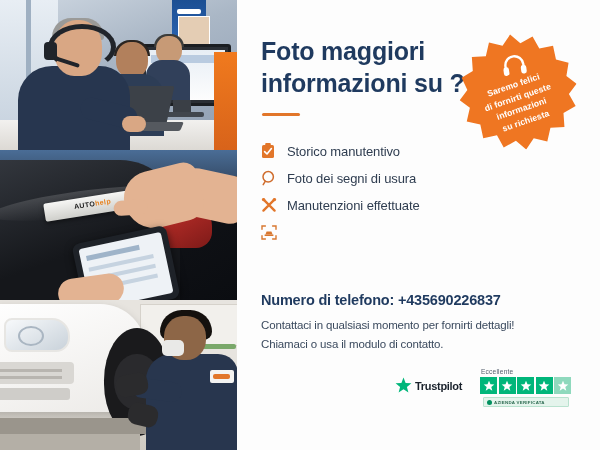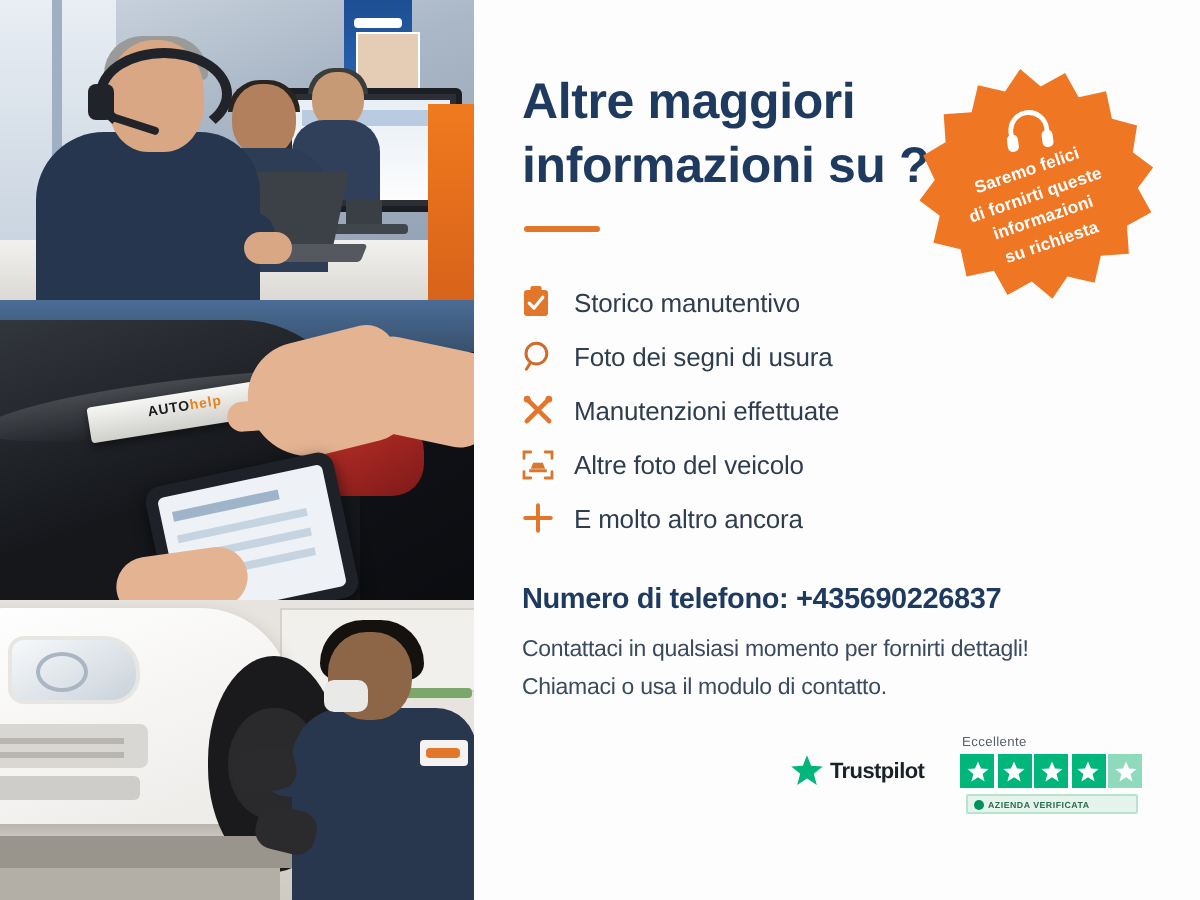"Altre maggiori" div { text: Altre -> Foto }
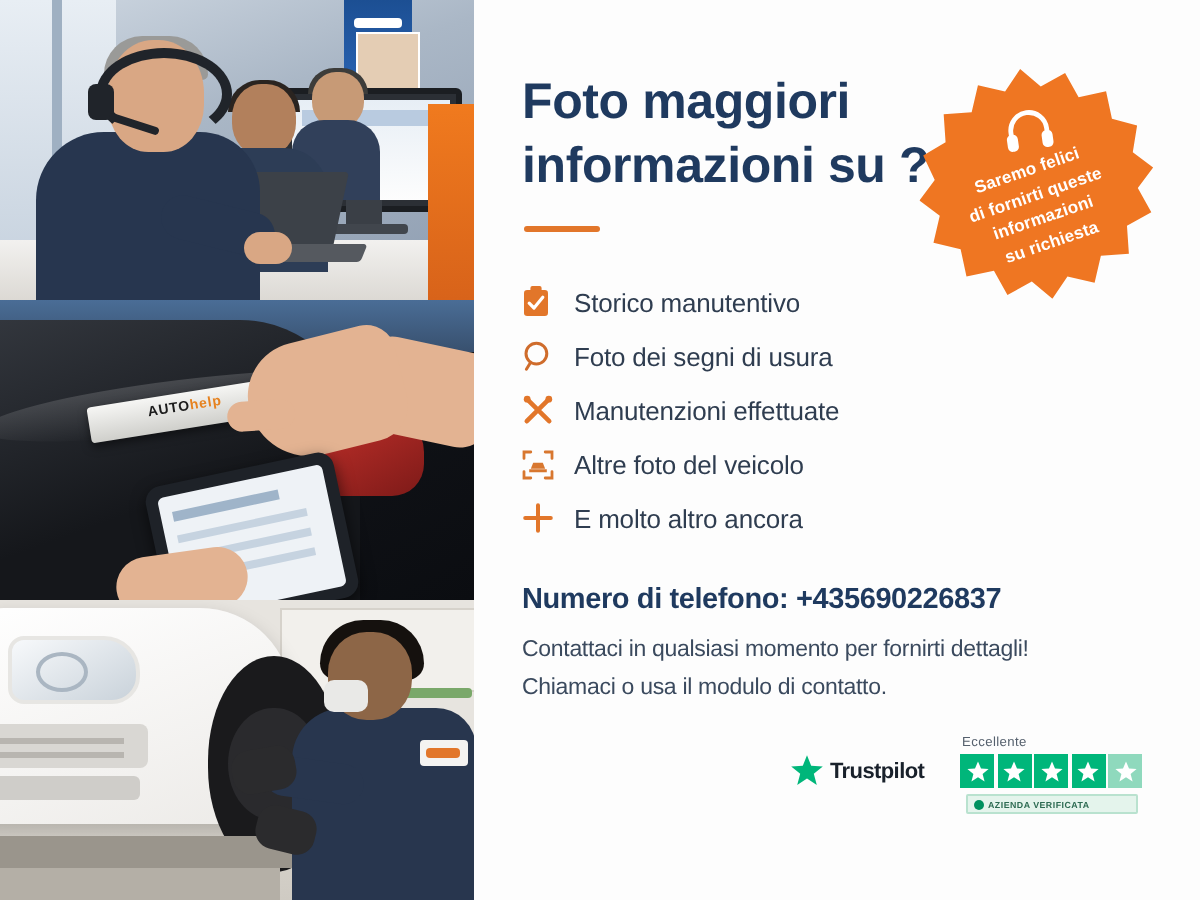"Altre foto del veicolo" span.ftx { html: <span>Altre foto del veicolo</span> -> none }
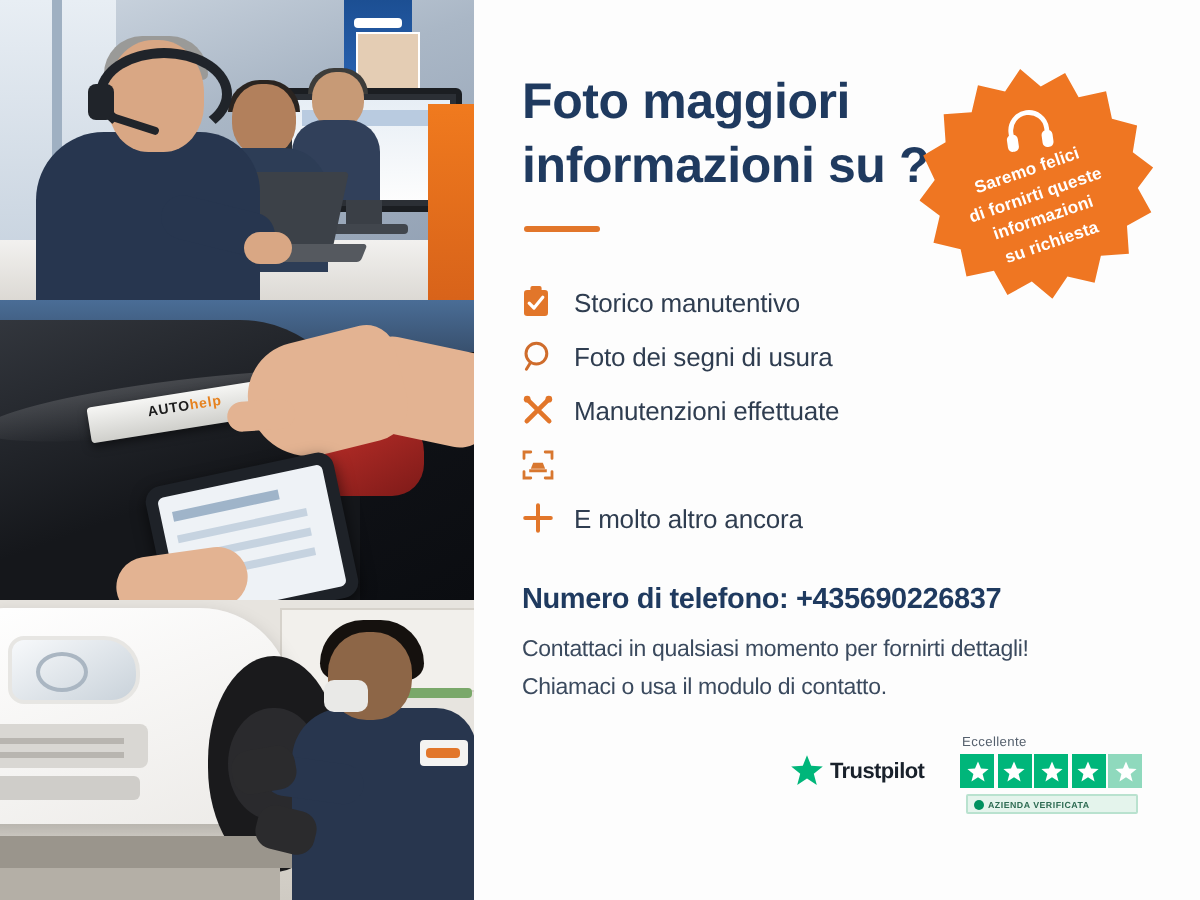"E molto altro ancora" div.frow { html: <div> <span> <svg> <path></path> </svg> </span> <span>E molto altro ancora</span> </div> -> none }
